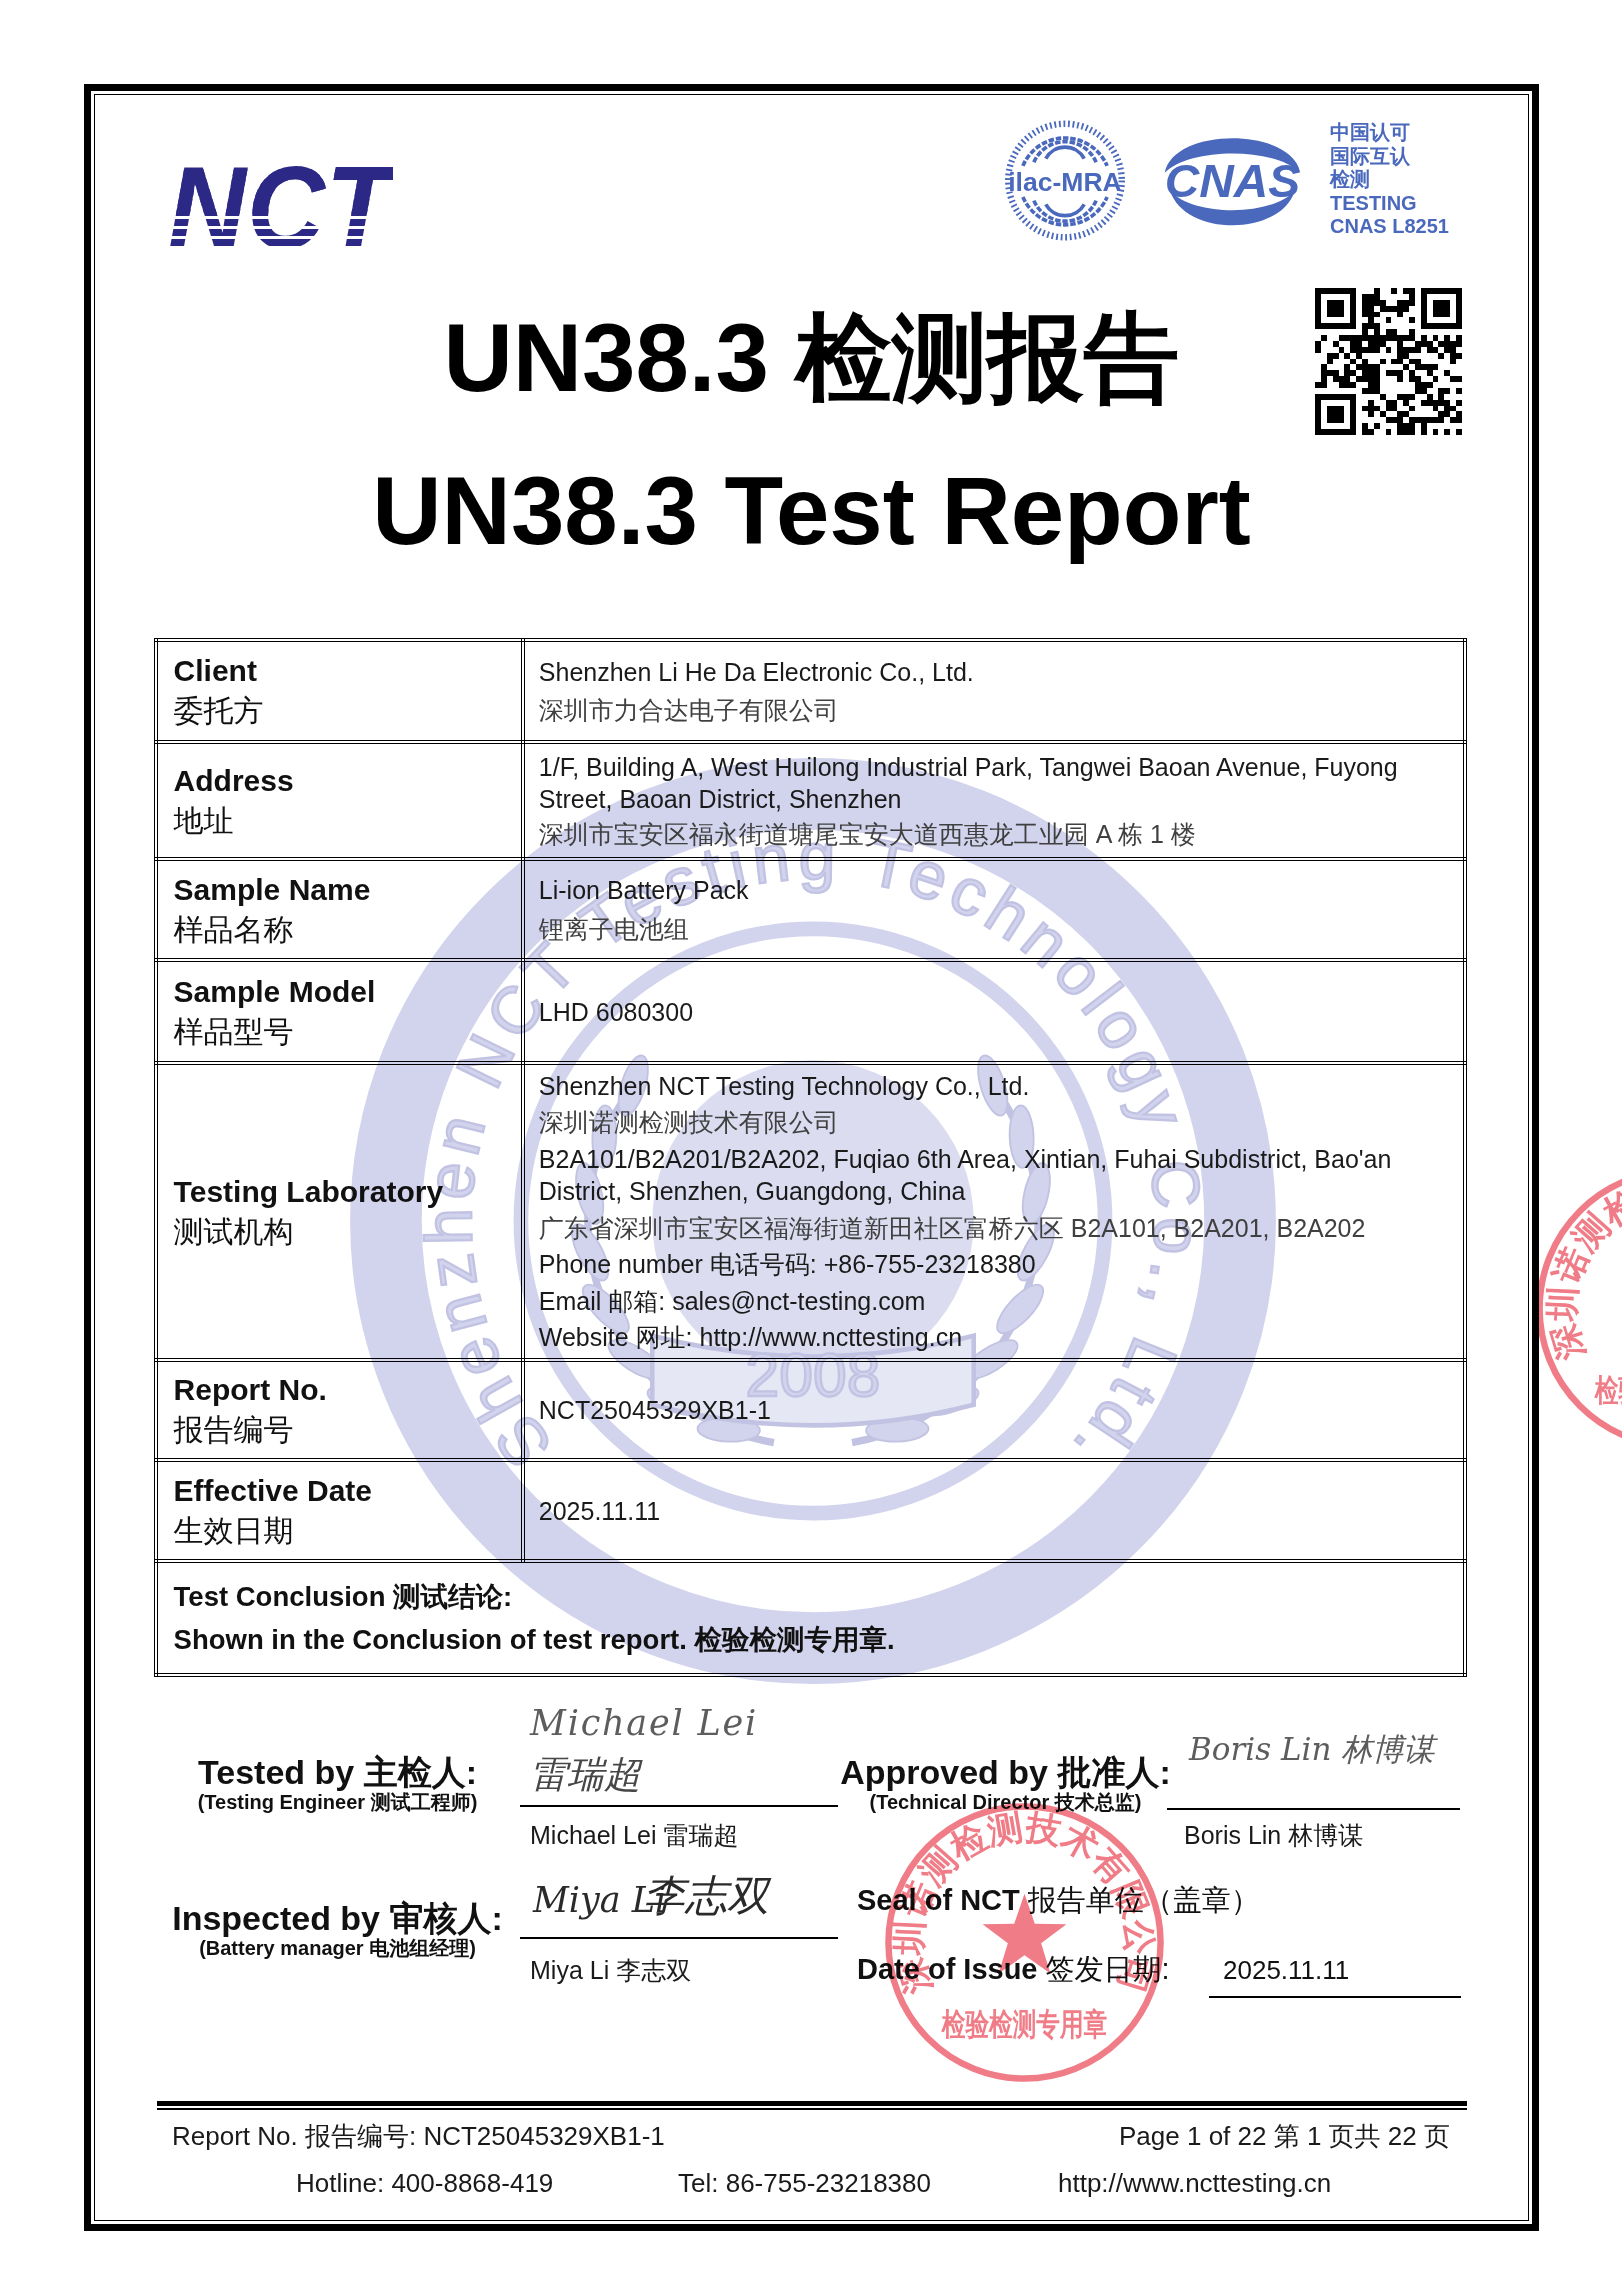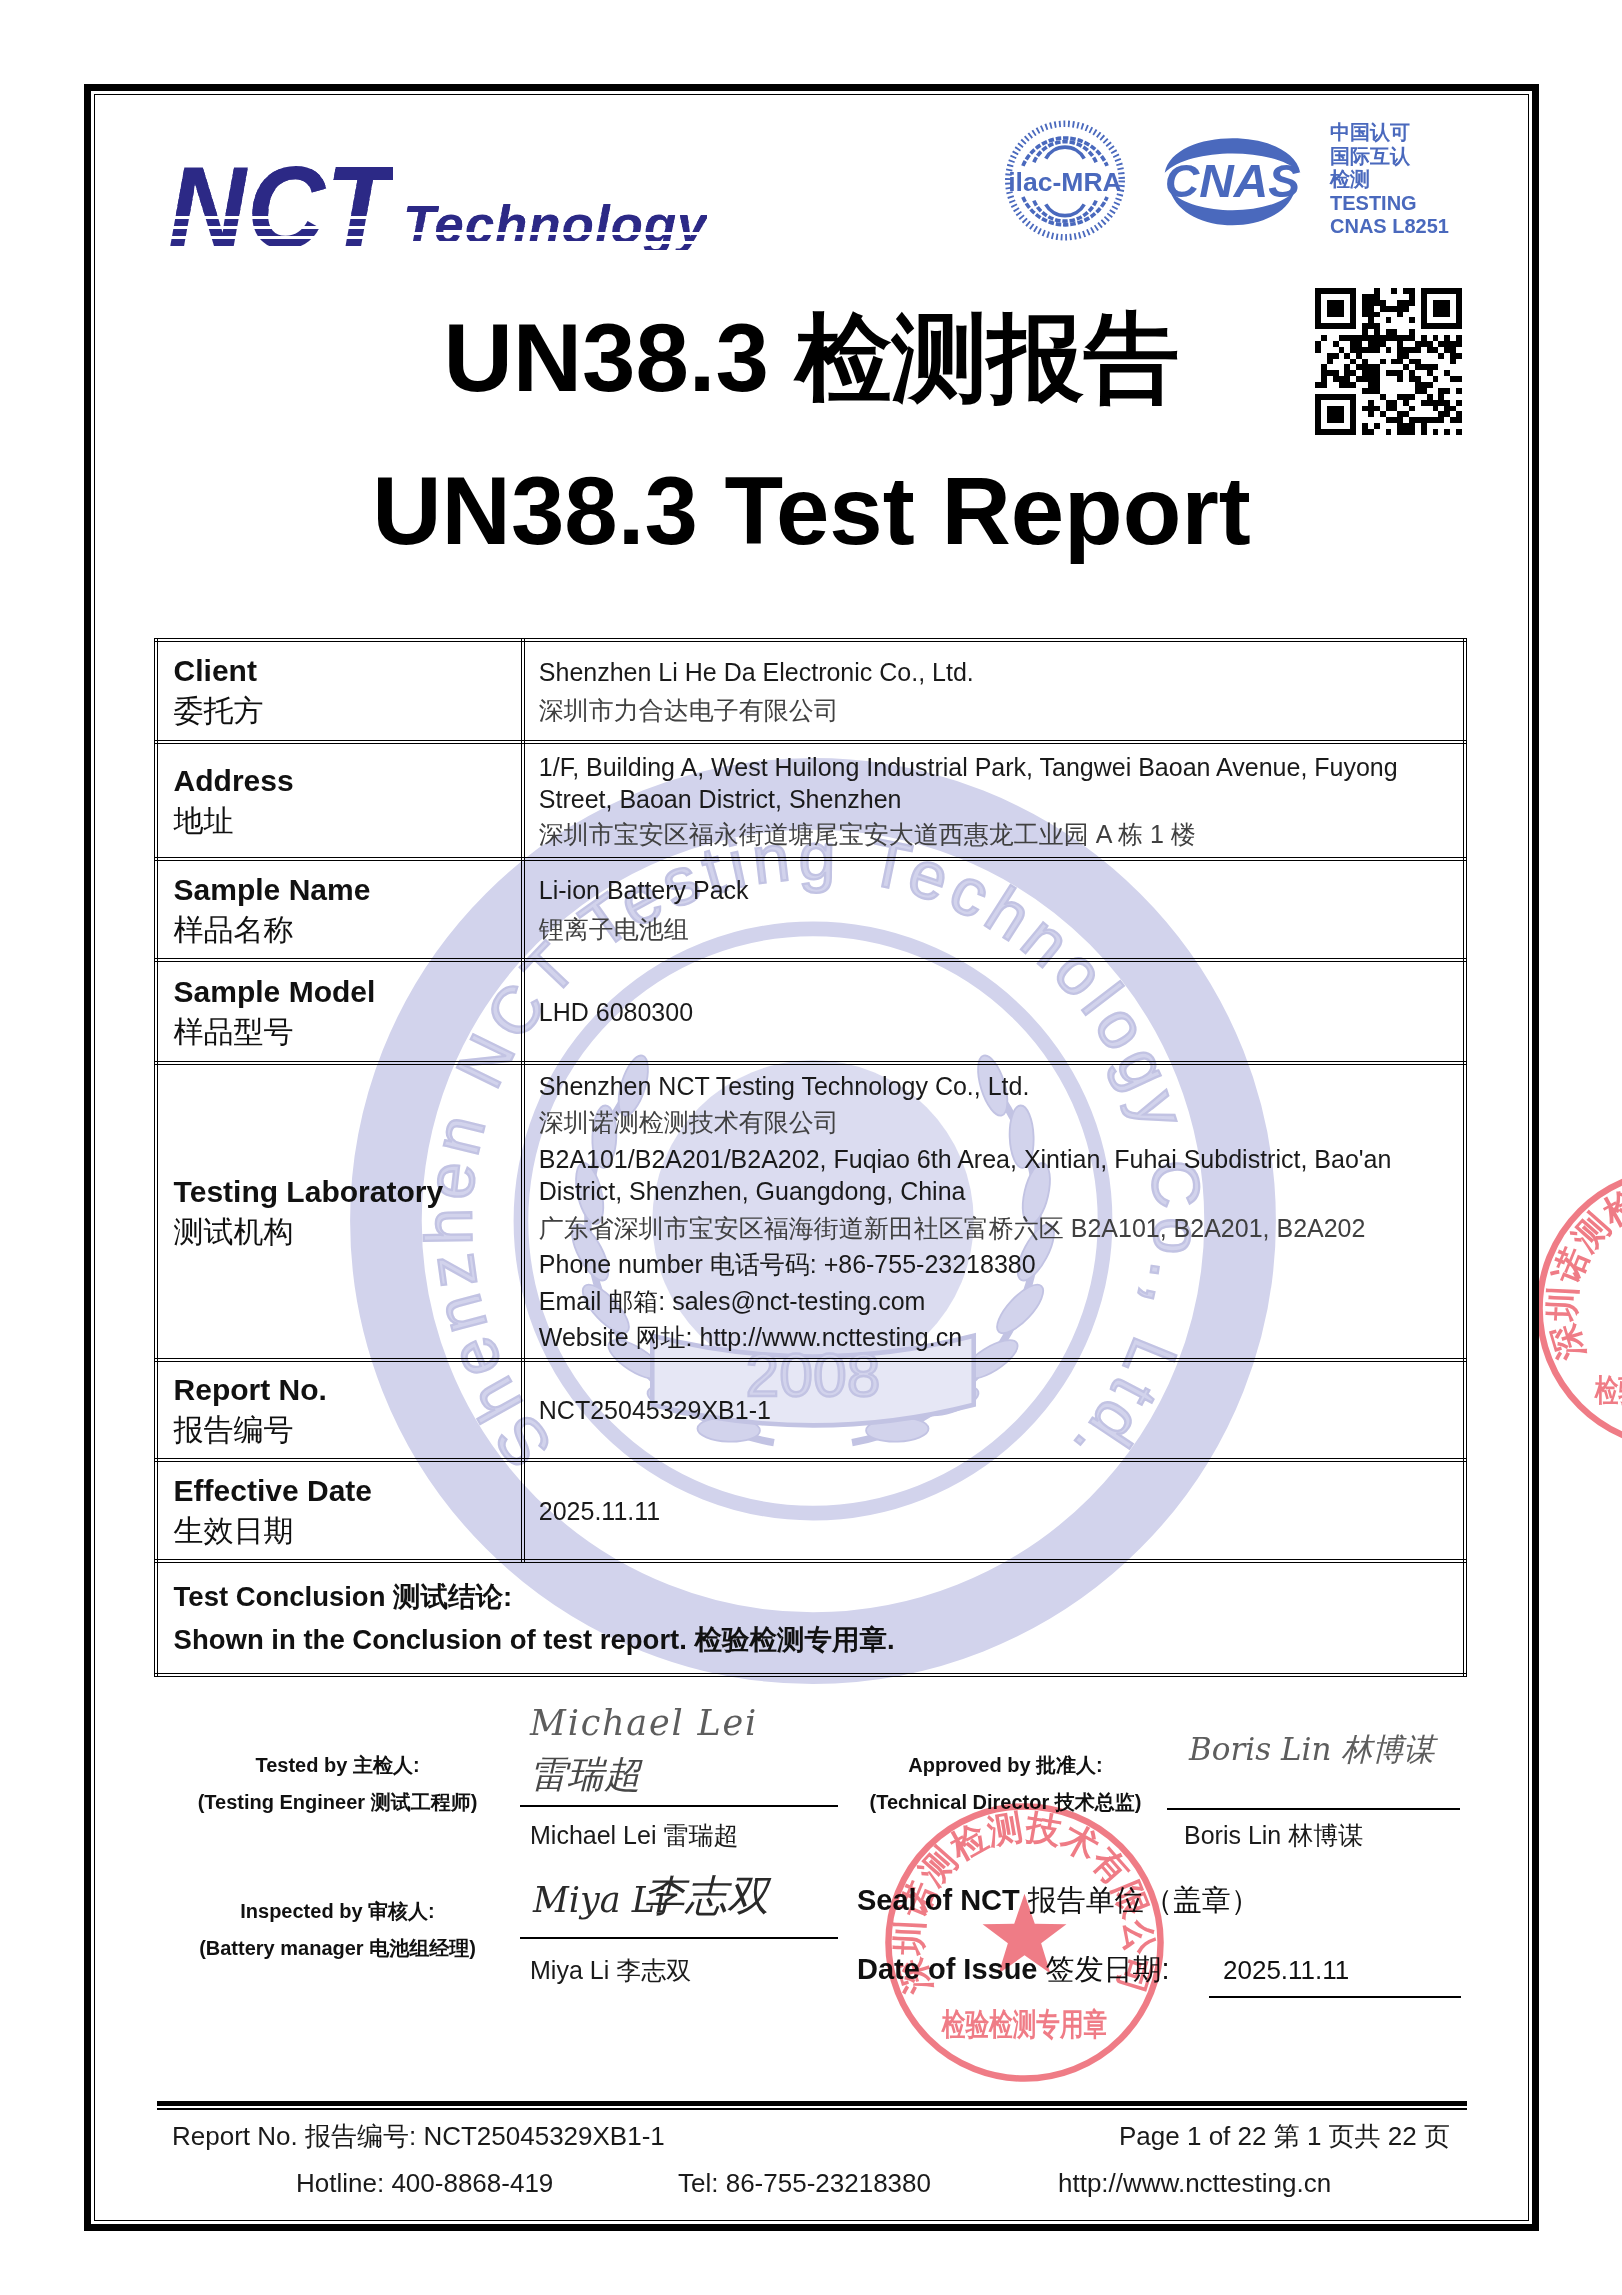"Technology" div.abs { html: <div>Technology</div> -> none }
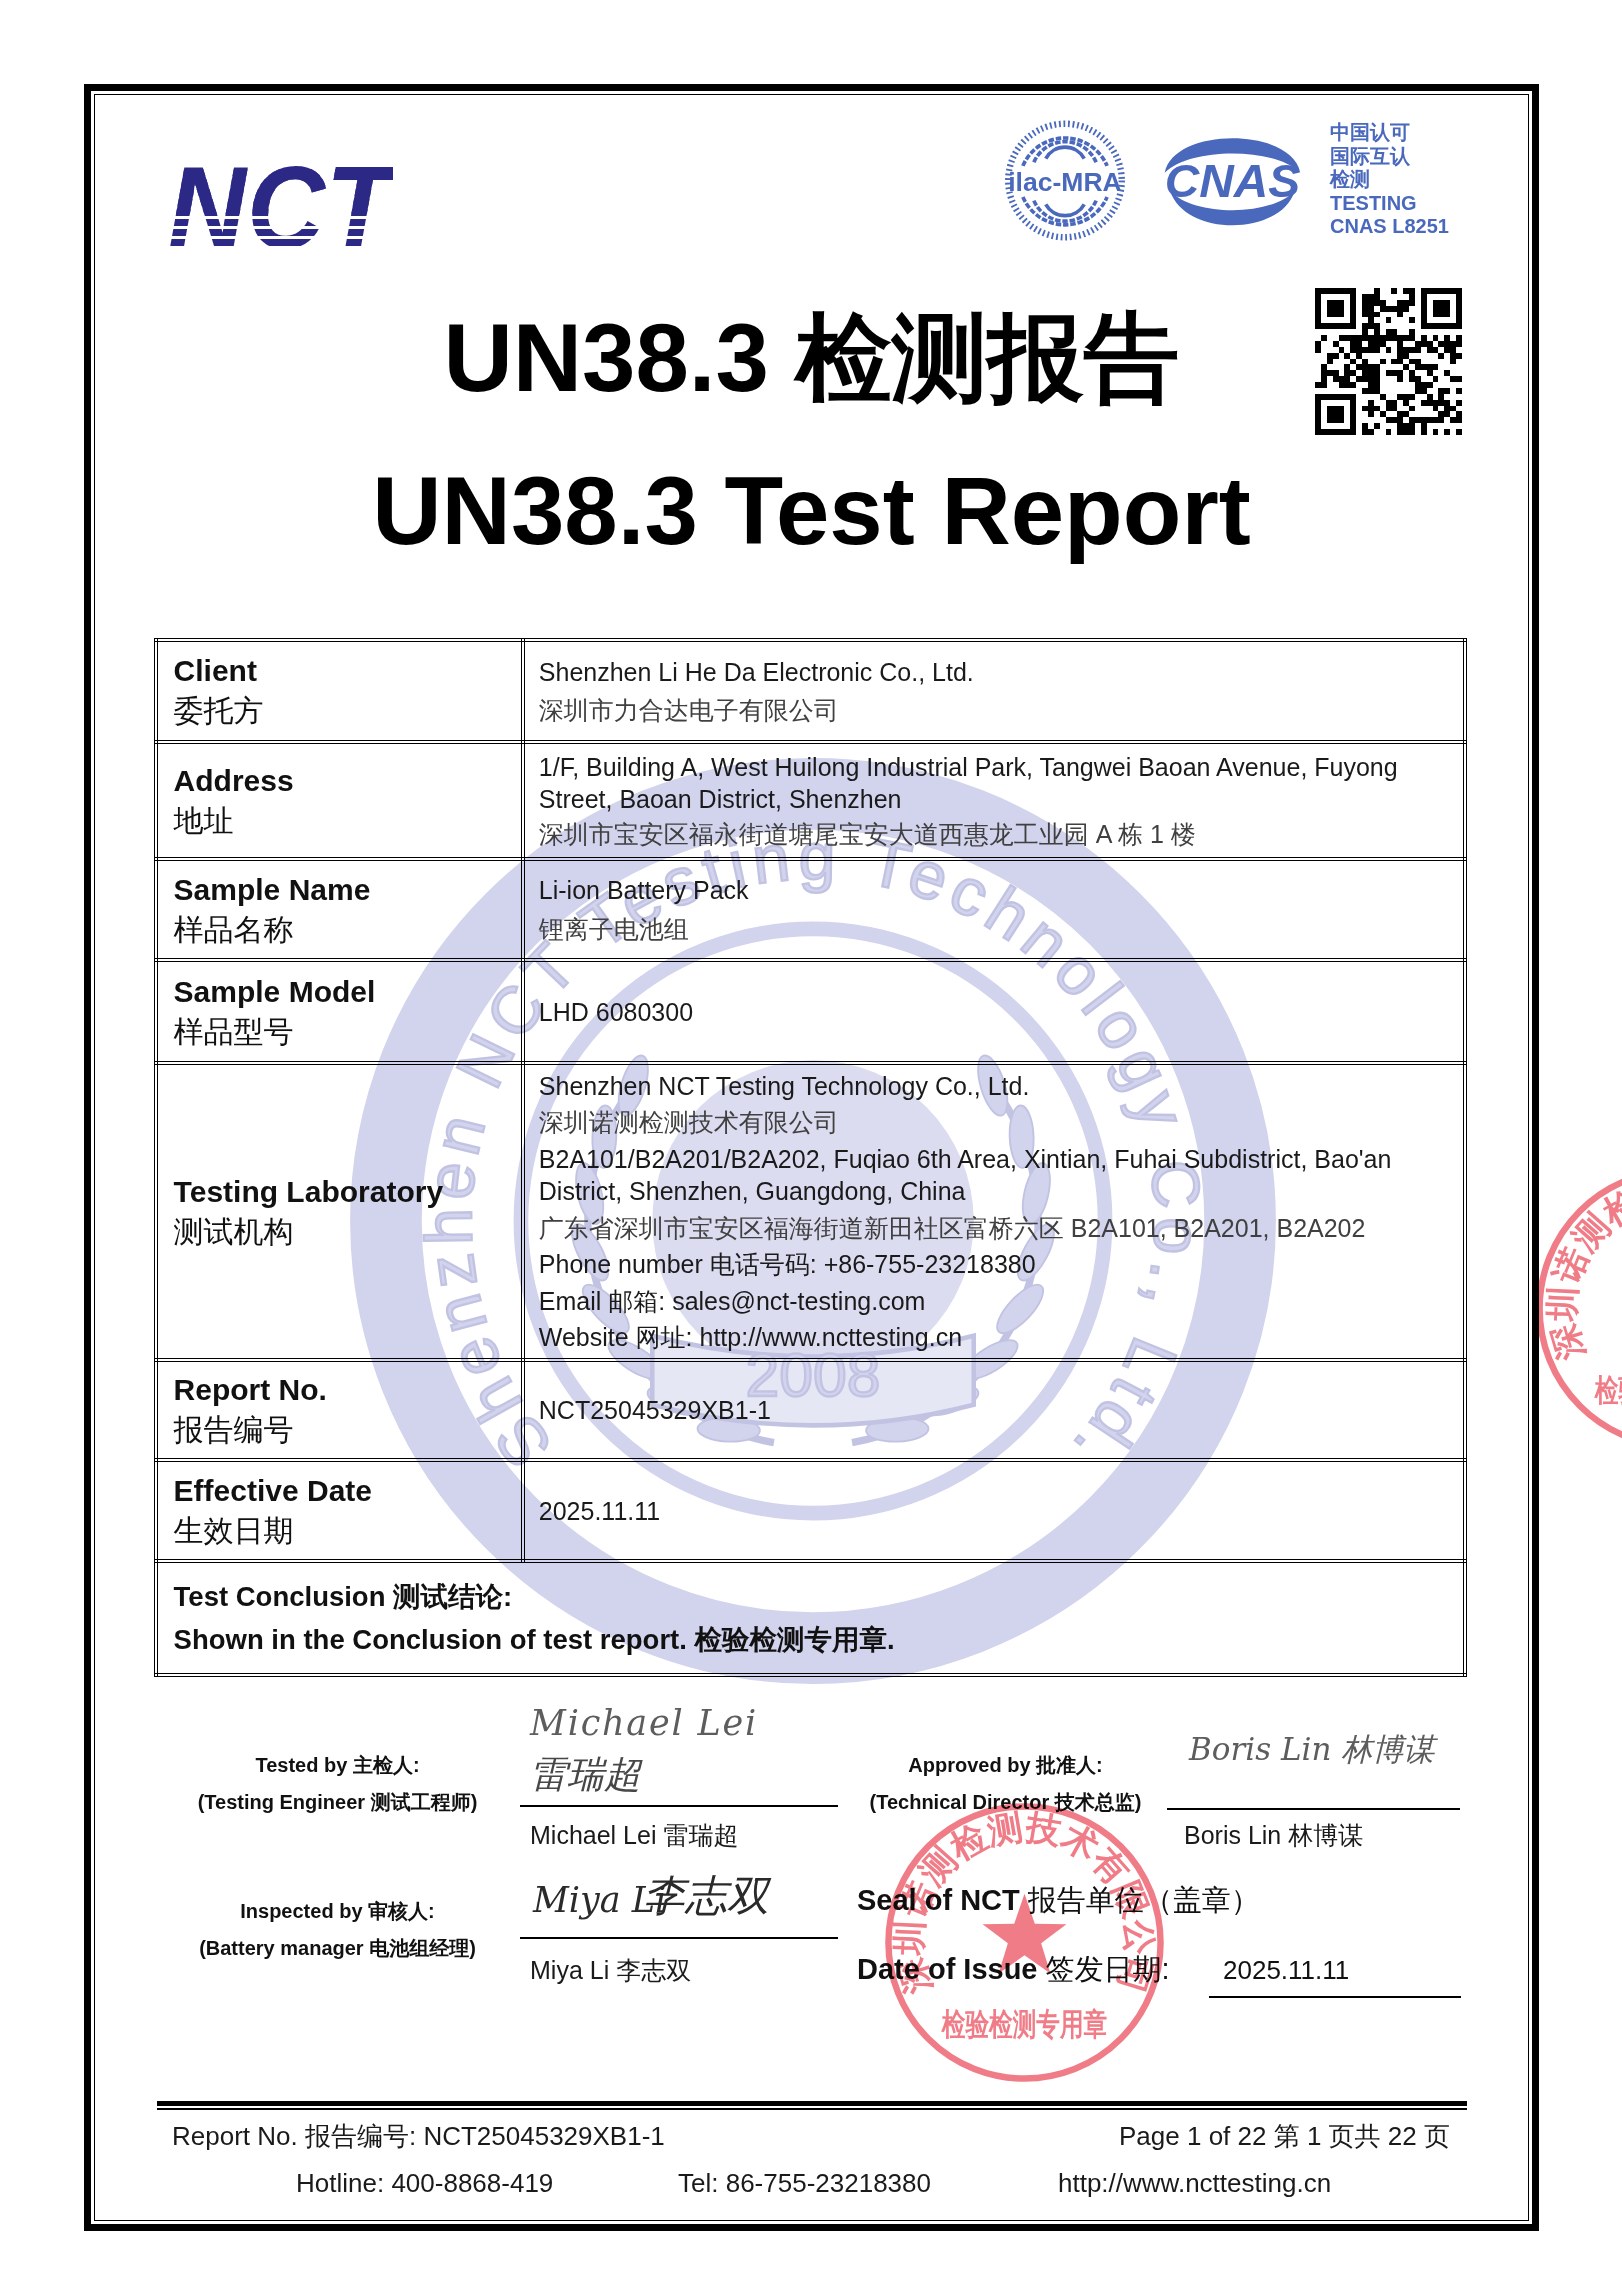"Tested by 主检人:" .sig-label { font-size: 20px -> 34px }
